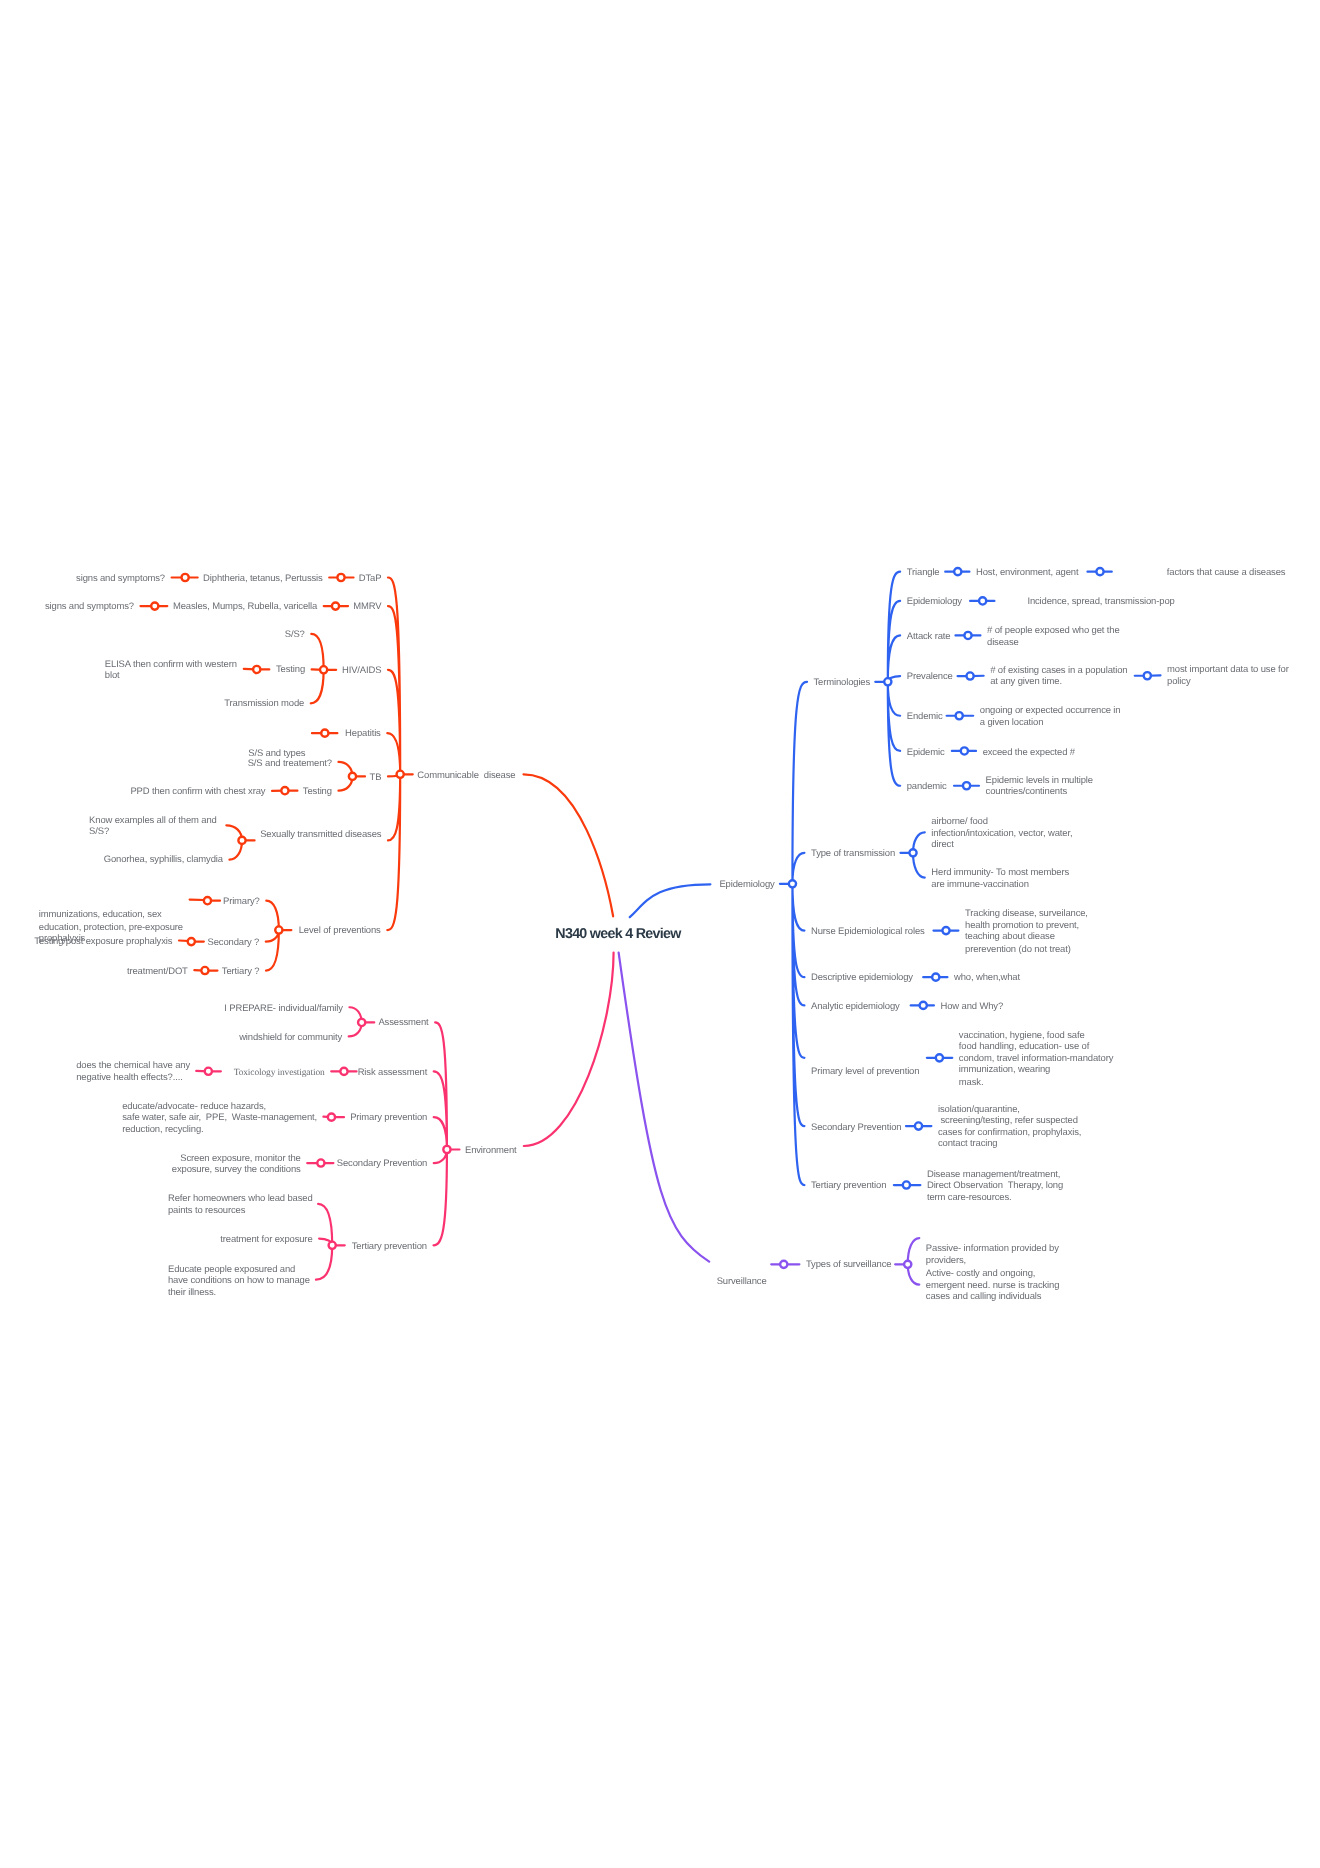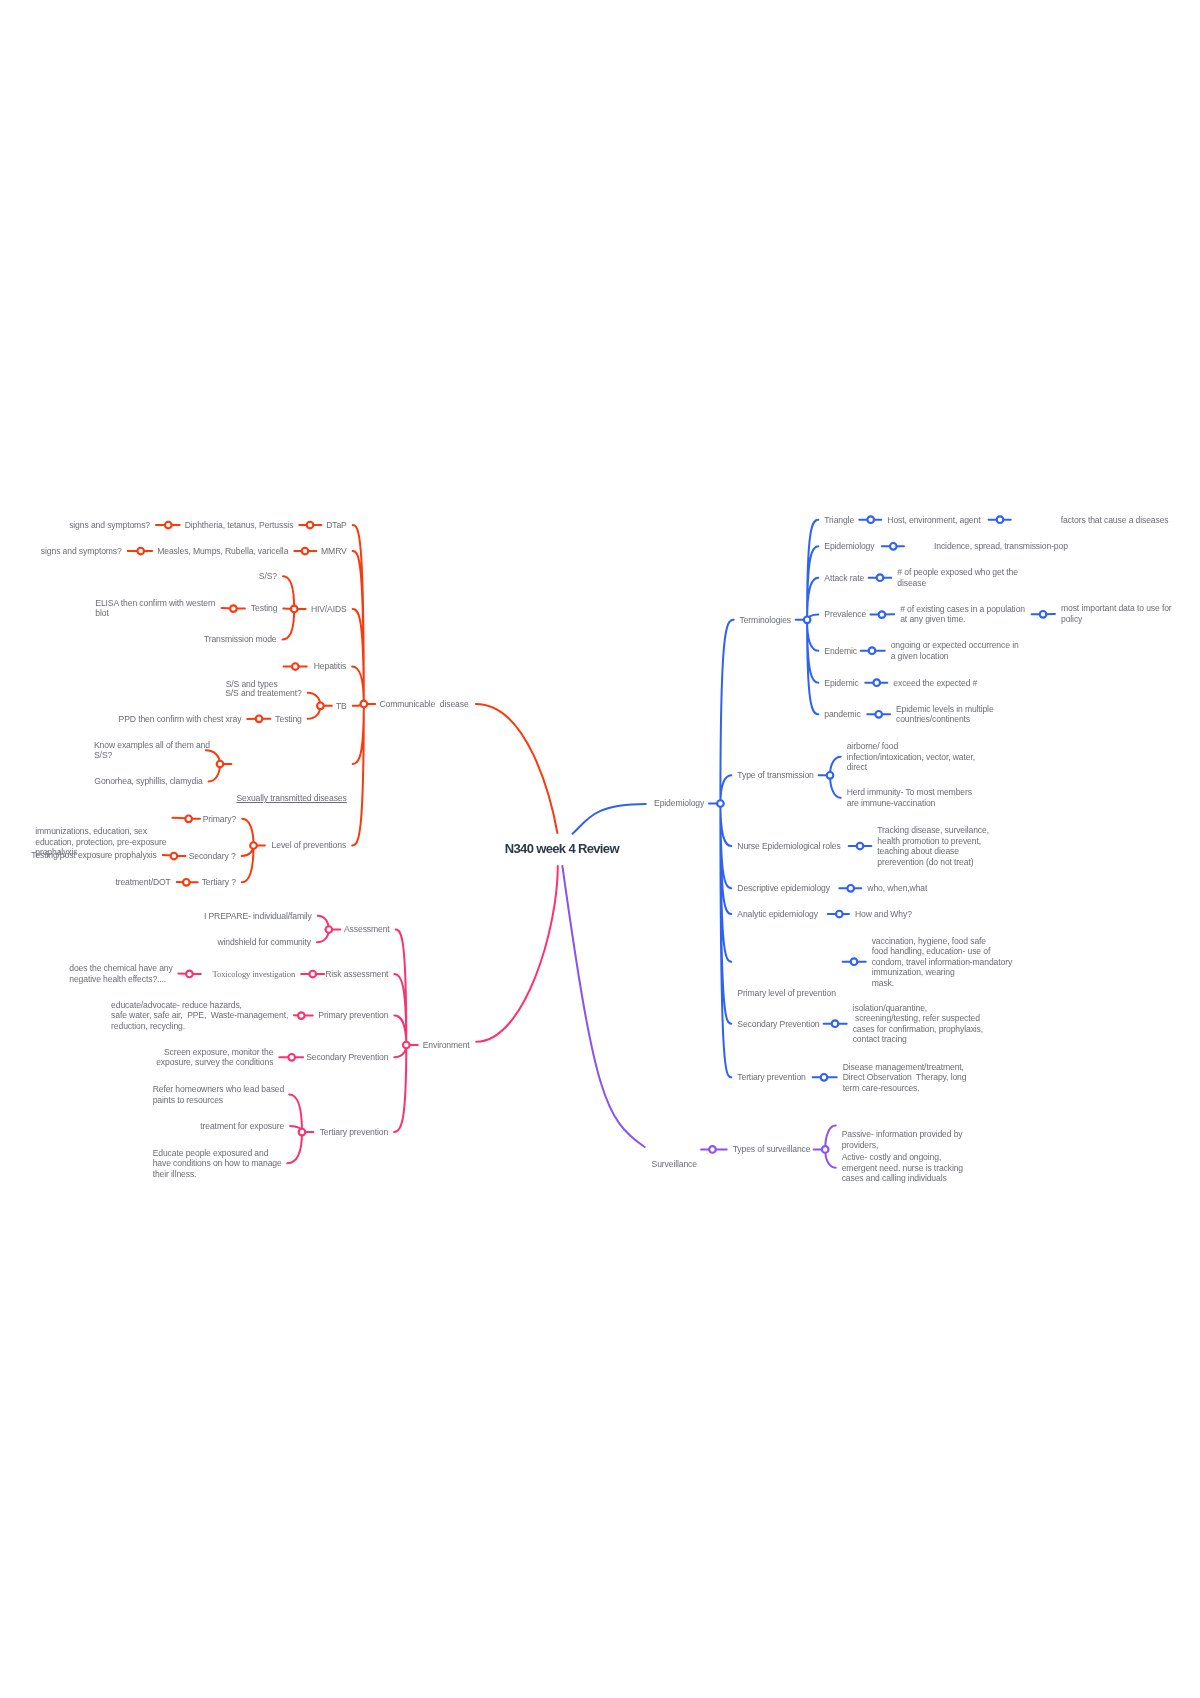"Know examples all of them" div.lbl { left: 94px -> 81px }
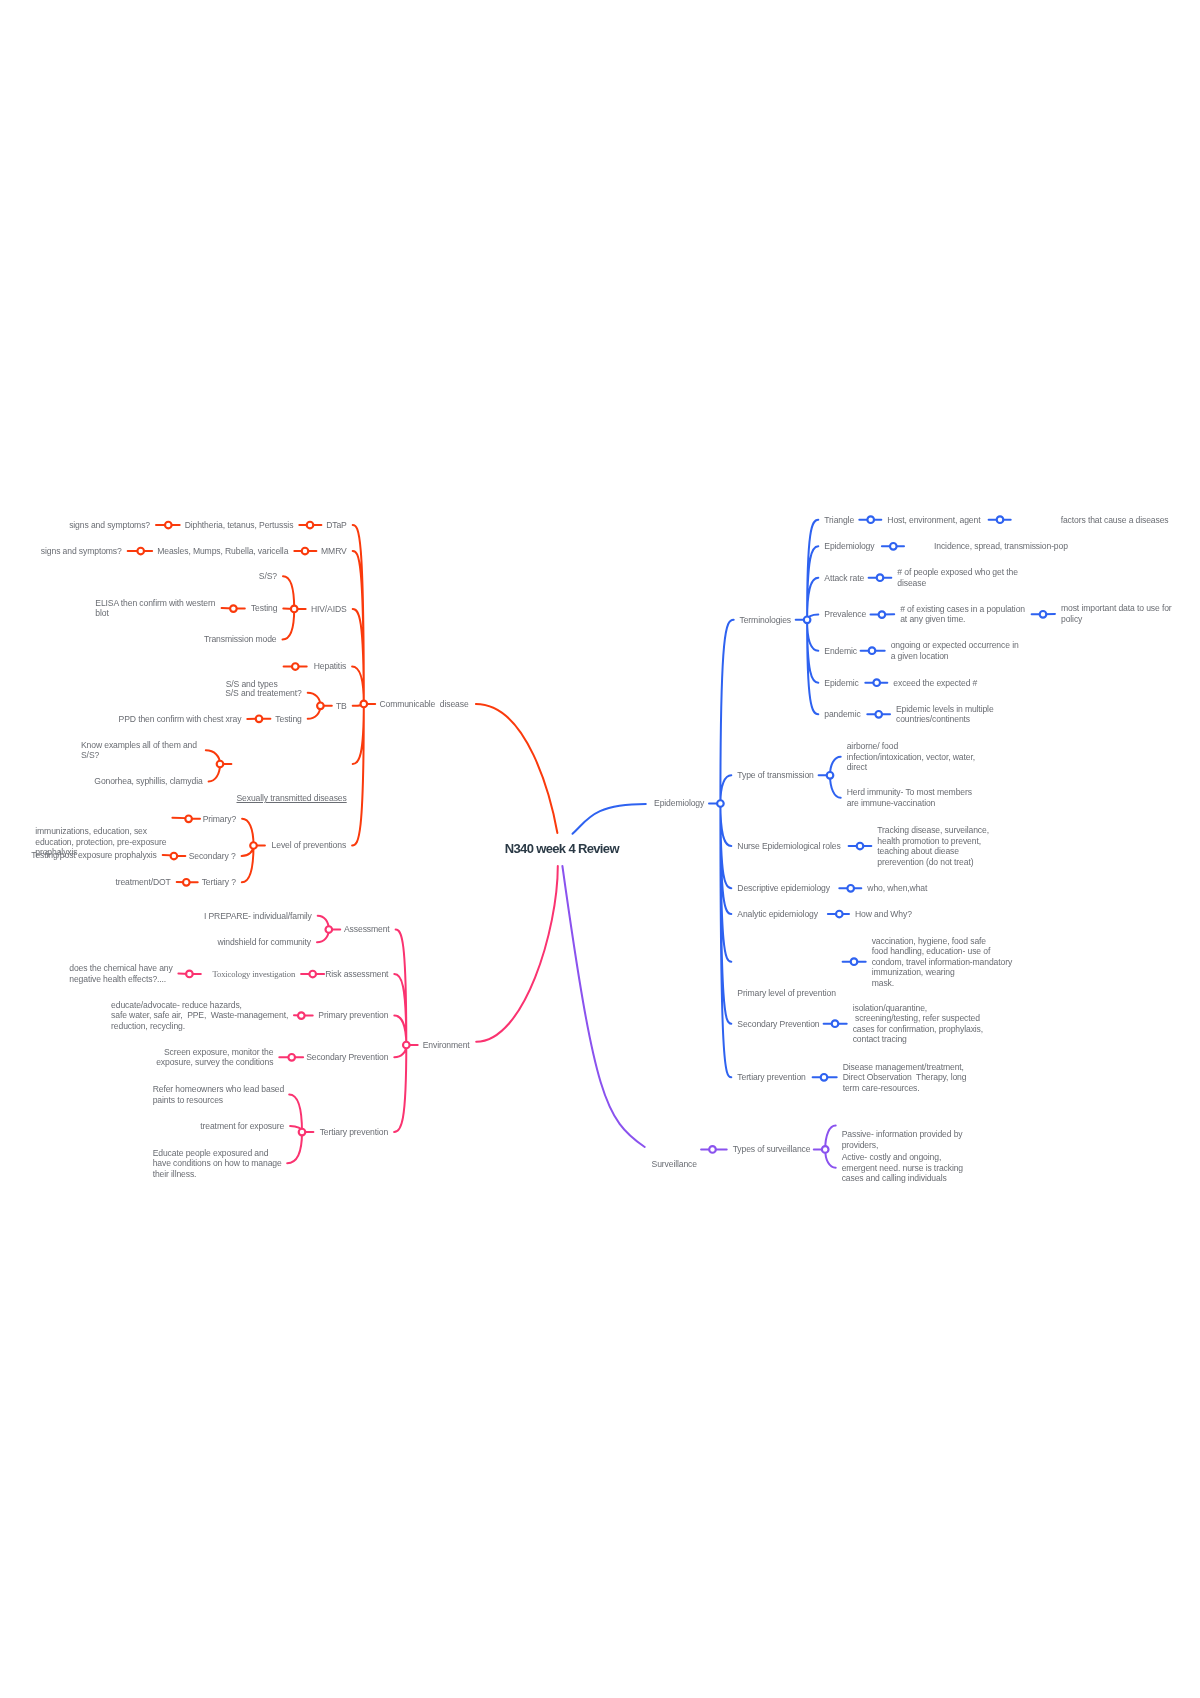"Sexually transmitted diseases" div.lbl { text-decoration: underline -> none; top: 793px -> 753px }
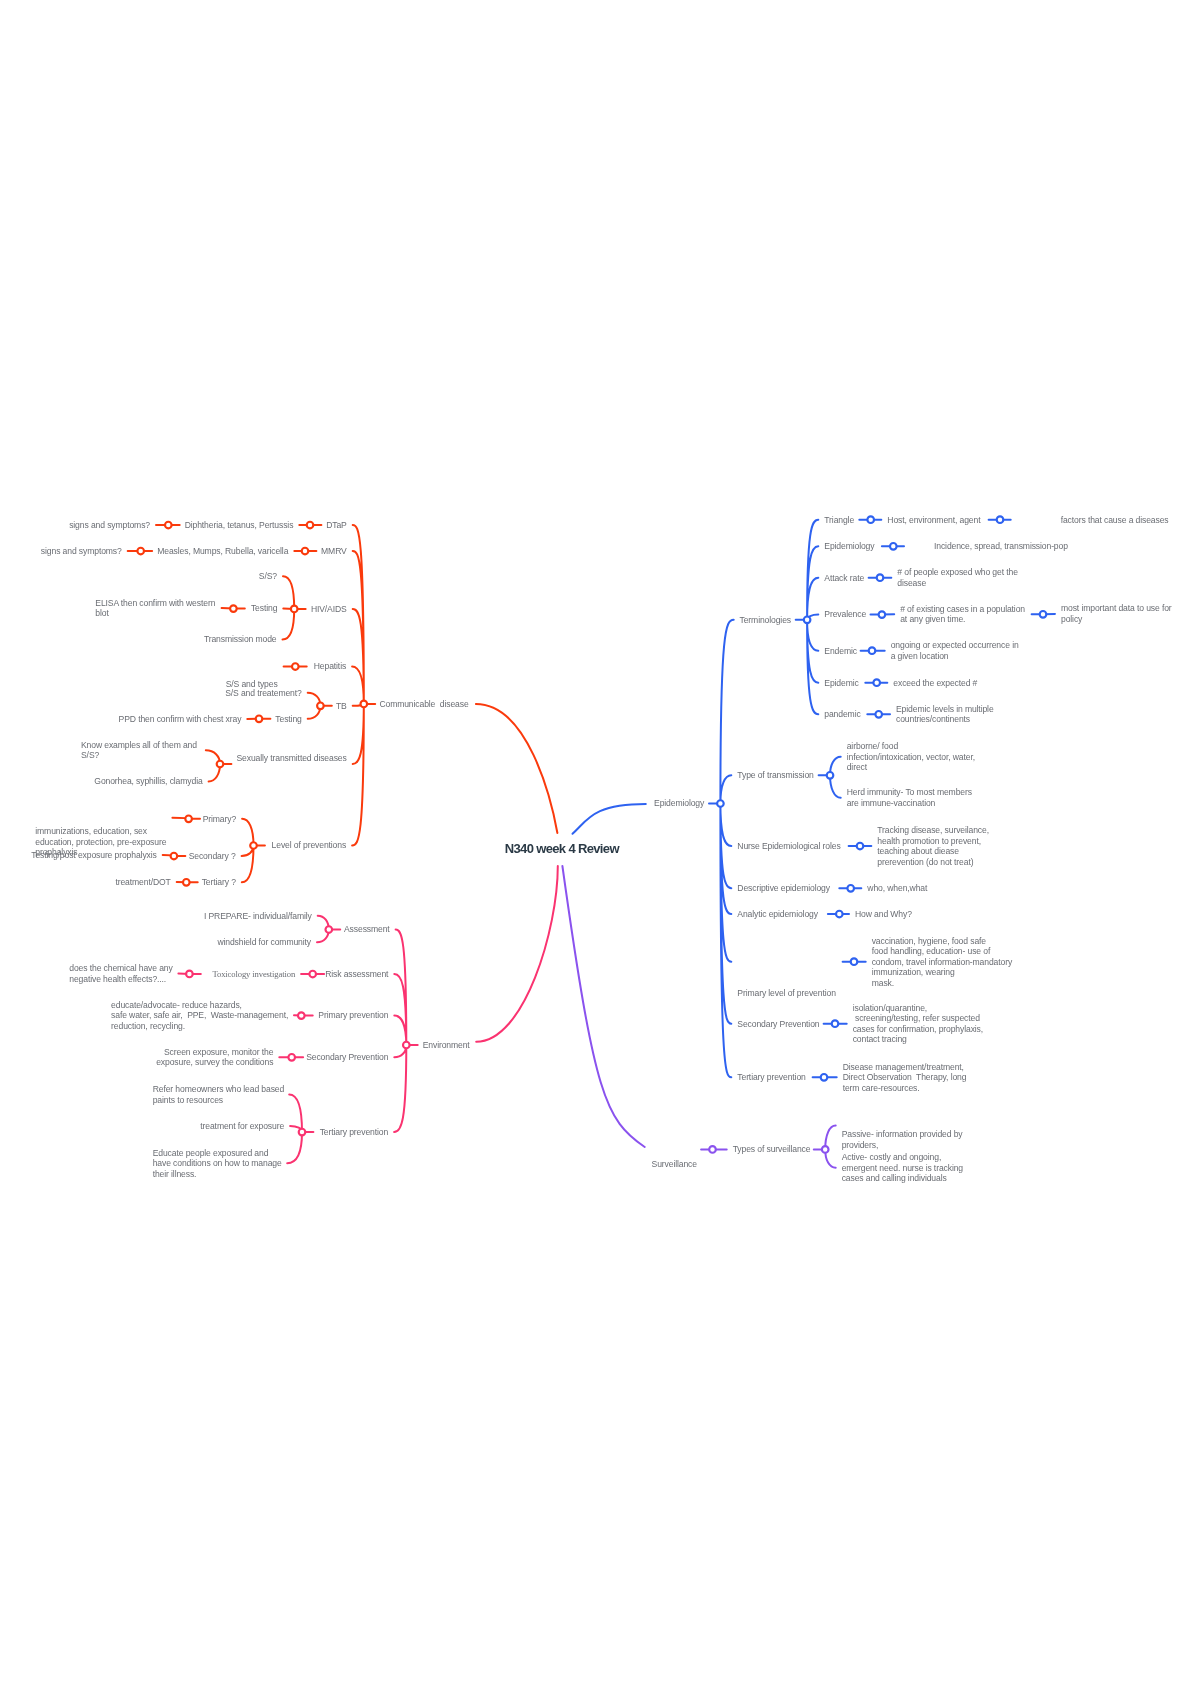"Primary level of prevention" div.lbl { top: 988px -> 968px }
